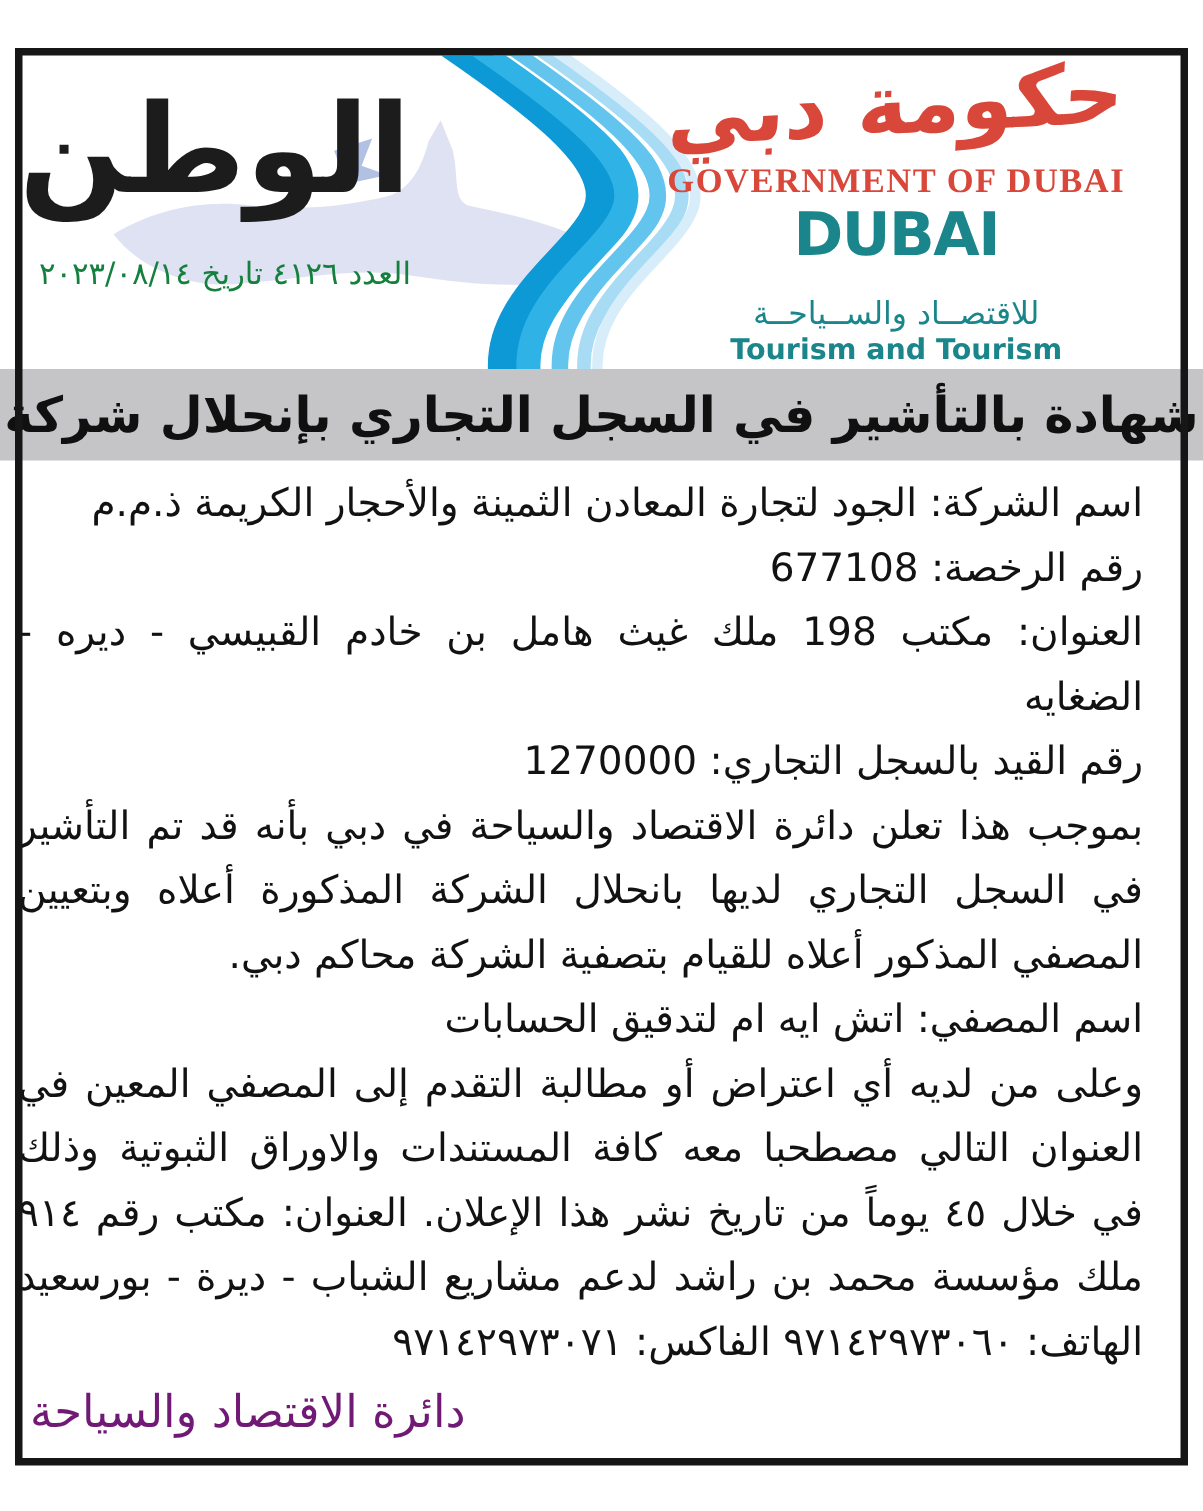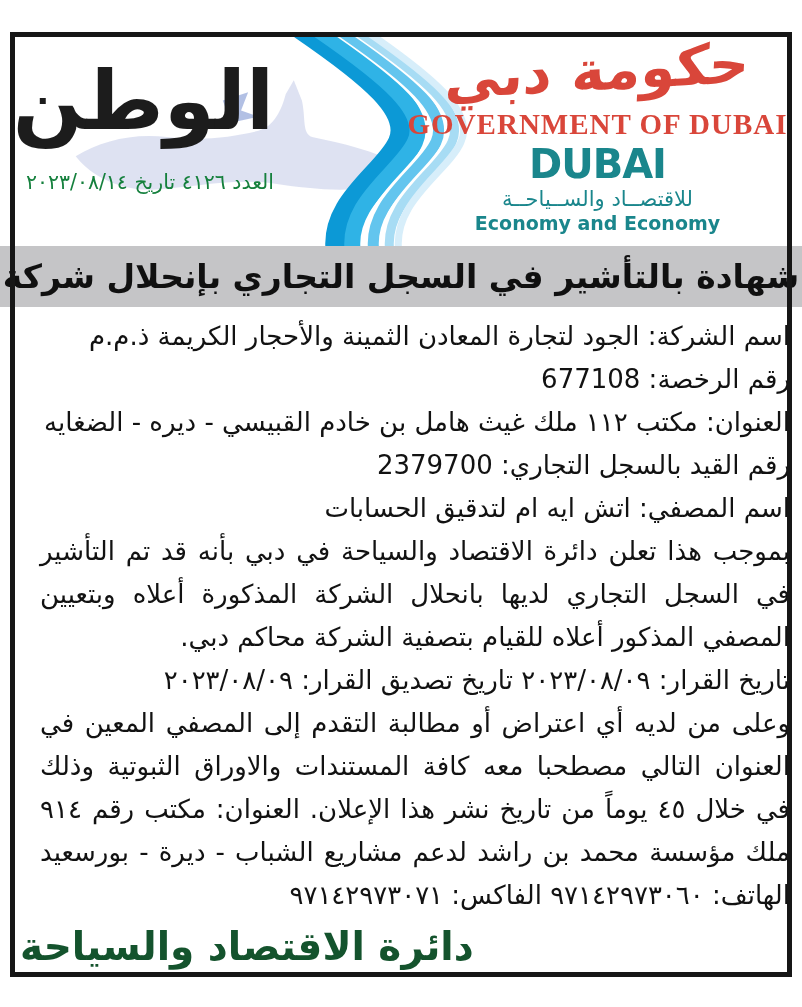"GOVERNMENT OF DUBAI" .gov-en { font-size: 29px -> 23px }
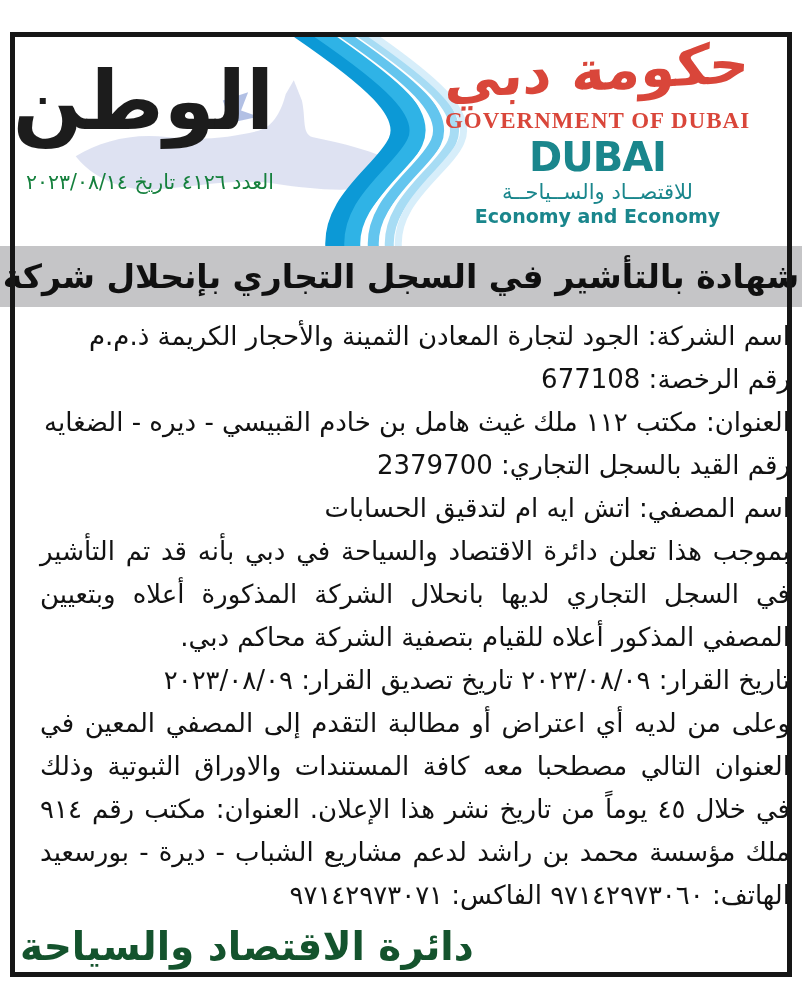"للاقتصــاد والســياحــة" .dept-ar { margin-top: 3px -> 20px }
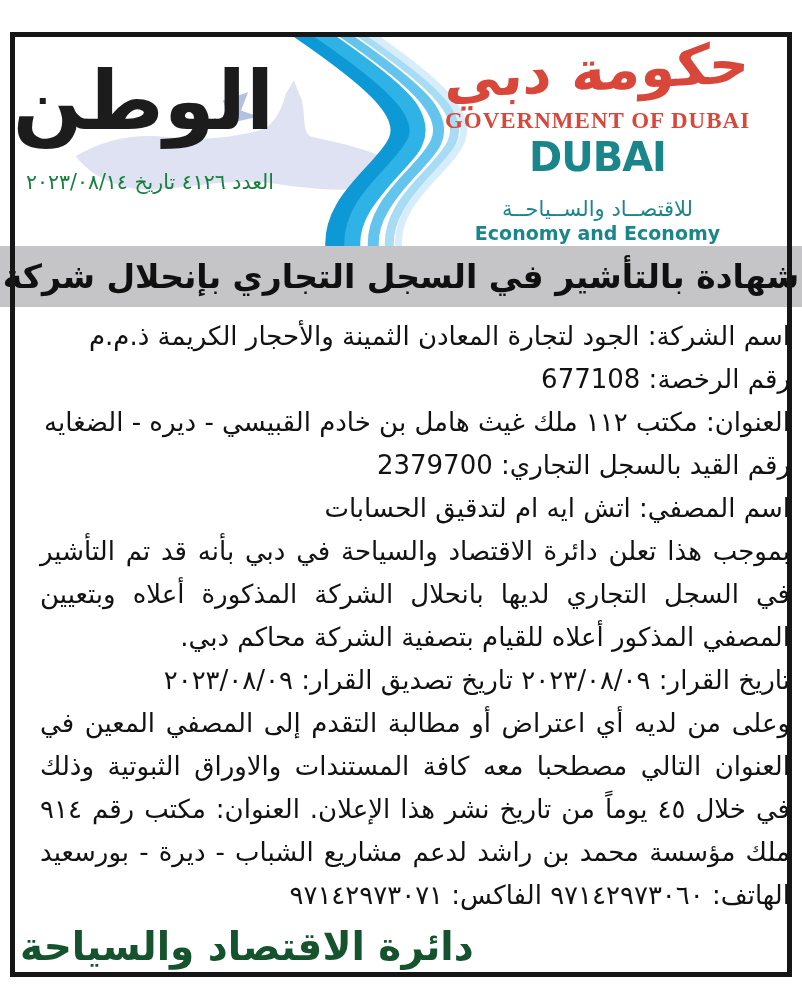"Economy and Economy" div.dept-en { text: Economy and Economy -> Tourism and Tourism }
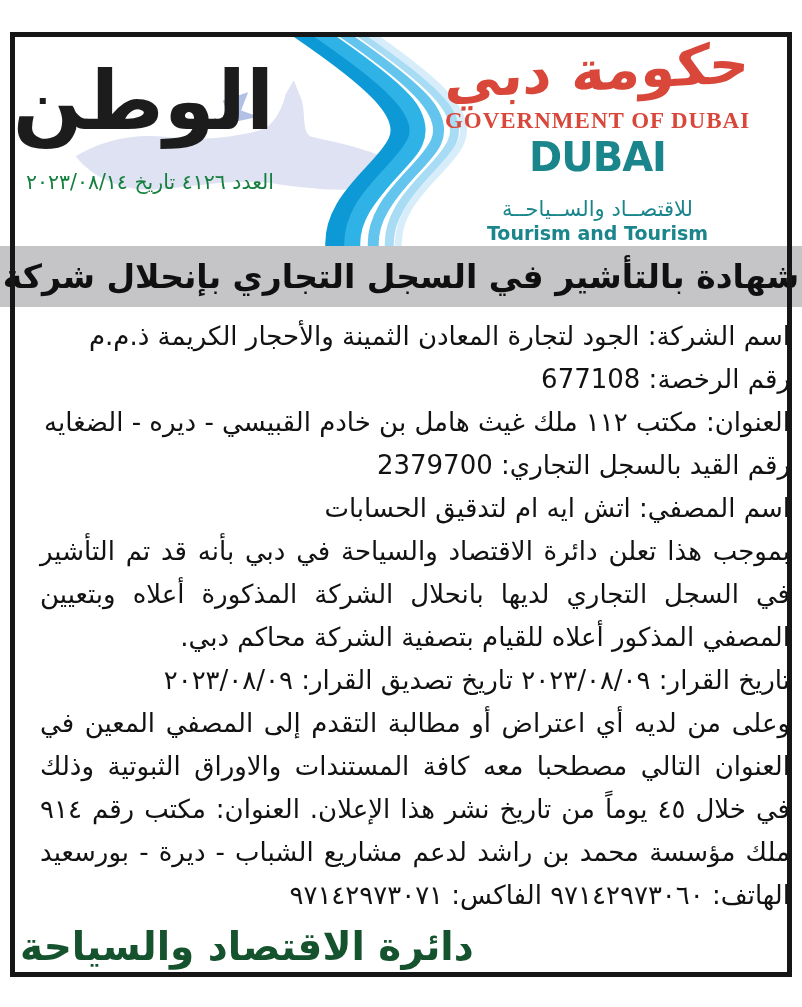"اسم الشركة: الجود لتجارة المعادن" .notice-body { left: 40px -> 12px }
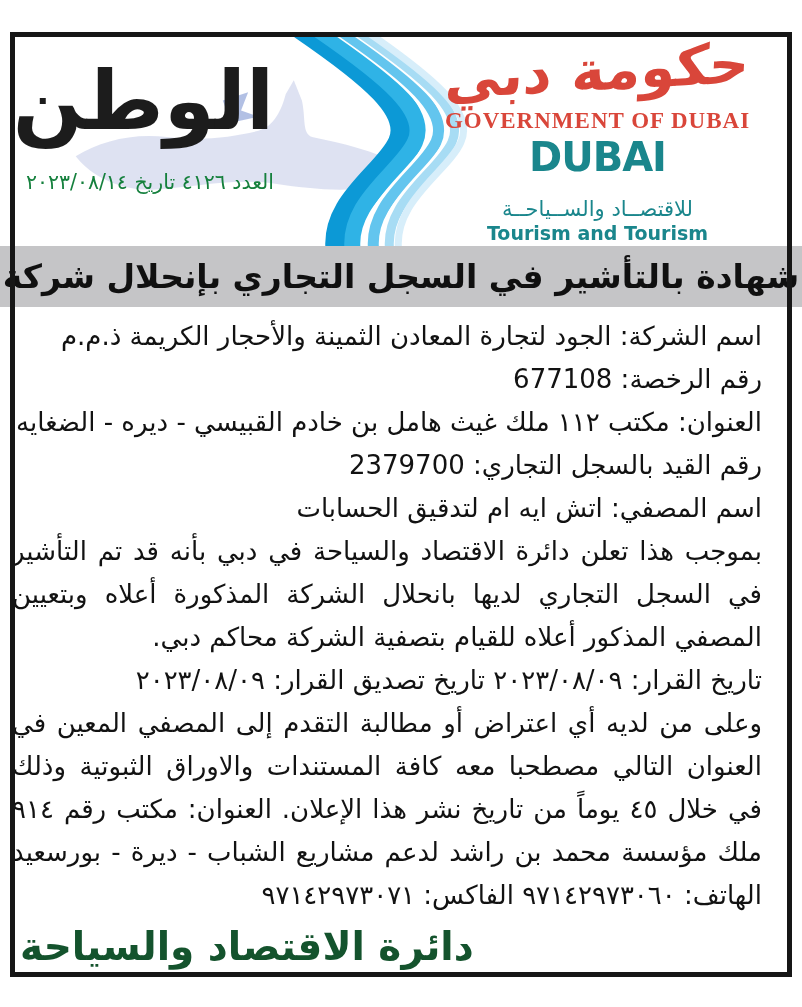"العنوان: مكتب ١١٢ ملك غيث" p { text: ١١٢ -> 198 }
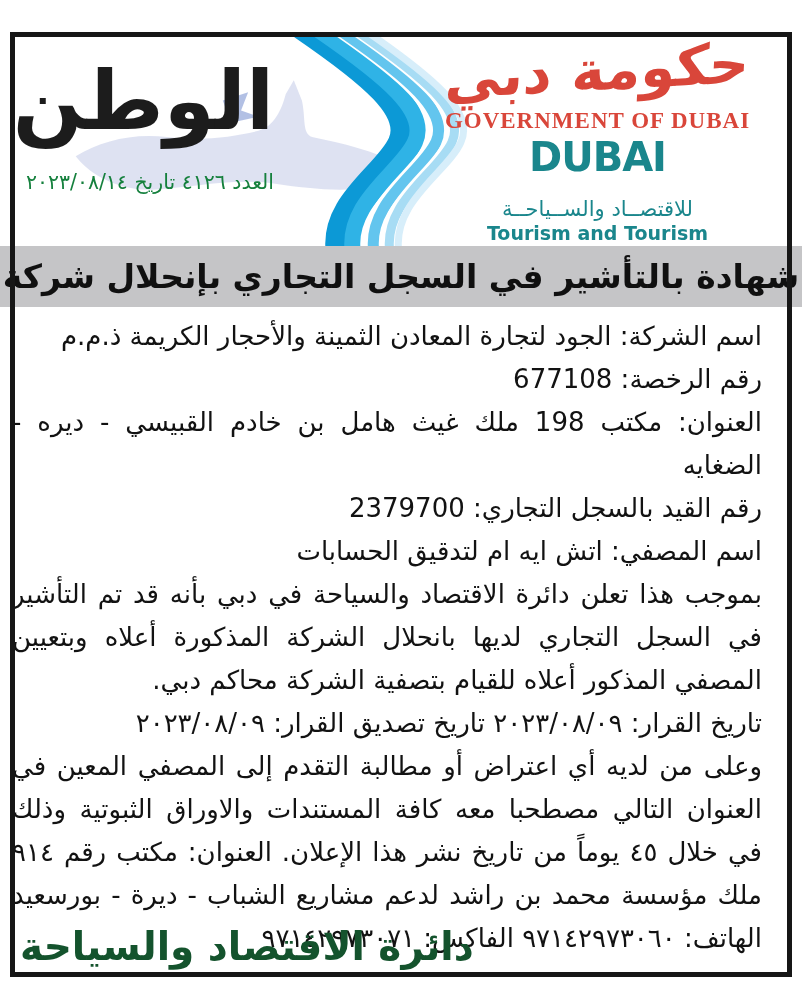"رقم القيد بالسجل التجاري: 2379700" p { text: 2379700 -> 1270000 }
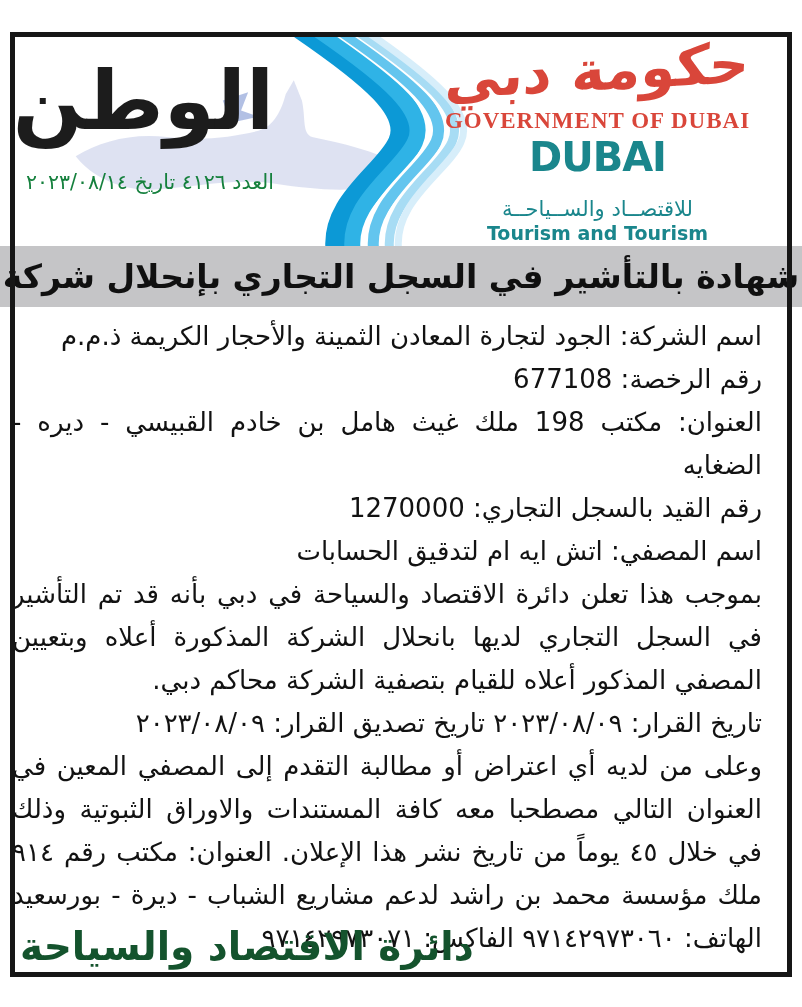"اسم المصفي: اتش ايه ام" p { order: before "بموجب هذا تعلن دائرة الاقتصاد" -> after "بموجب هذا تعلن دائرة الاقتصاد" }
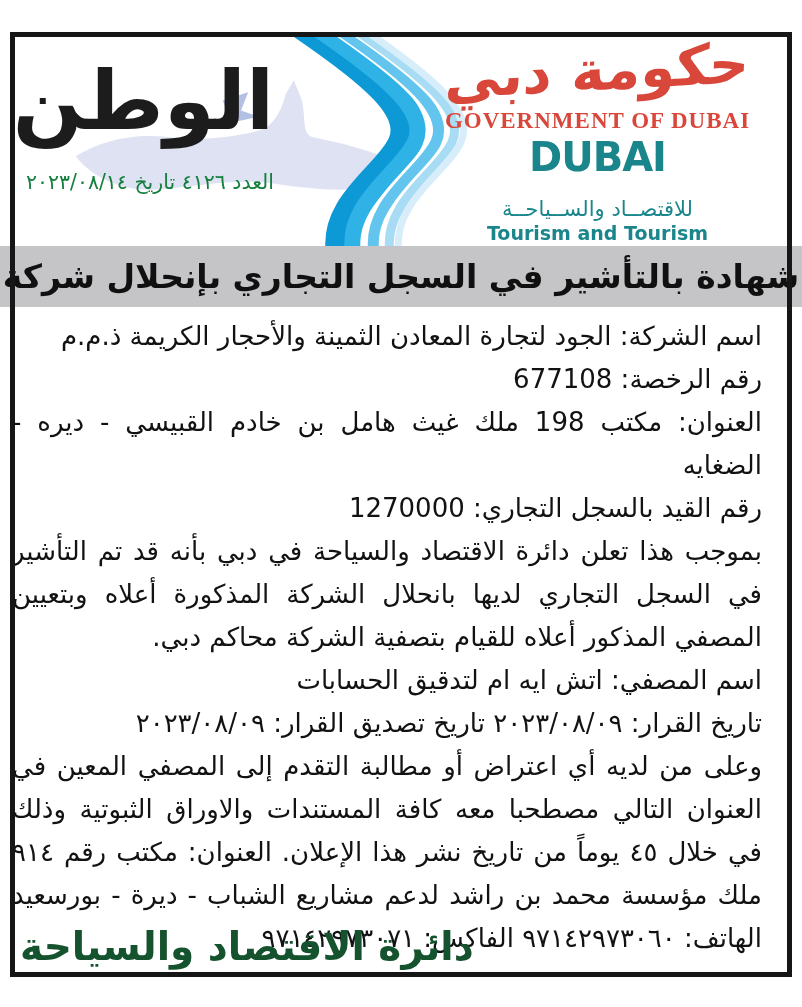"تاريخ القرار: ٢٠٢٣/٠٨/٠٩ تاريخ تصديق" p { html: <p>تاريخ القرار: ٢٠٢٣/٠٨/٠٩ تاريخ تصديق القرار: ٢٠٢٣/٠٨/٠٩</p> -> none }
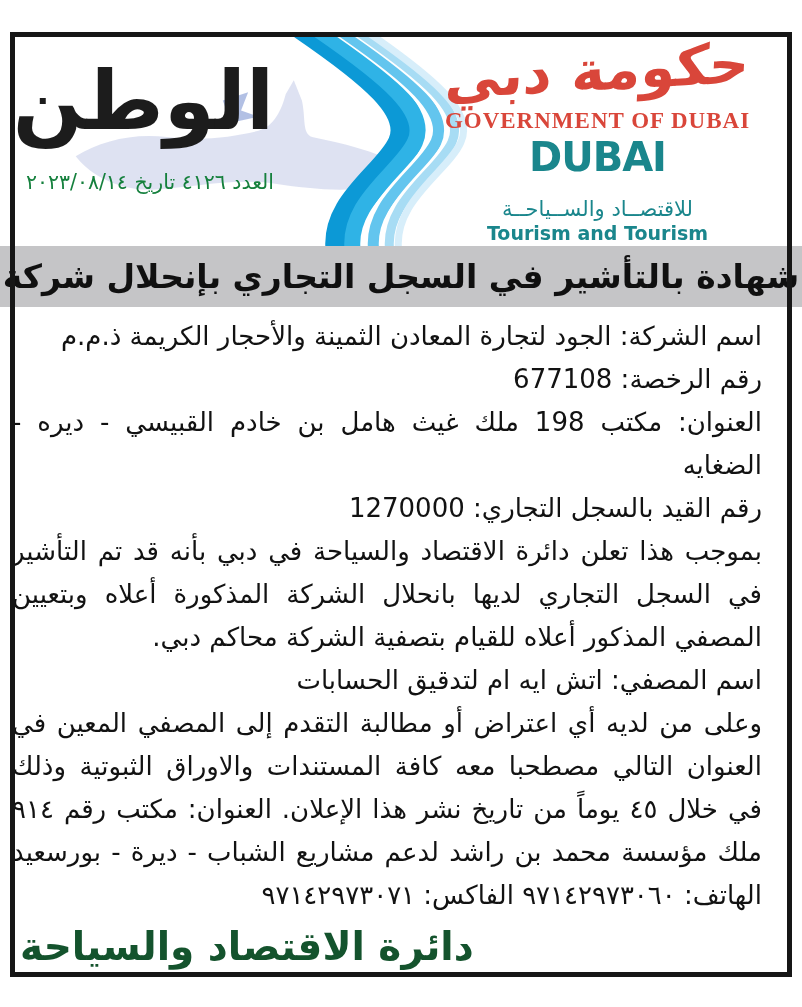"دائرة الاقتصاد والسياحة" .footer-sig { color: #14532d -> #701a75; font-size: 39px -> 30px; font-weight: bold -> normal }
